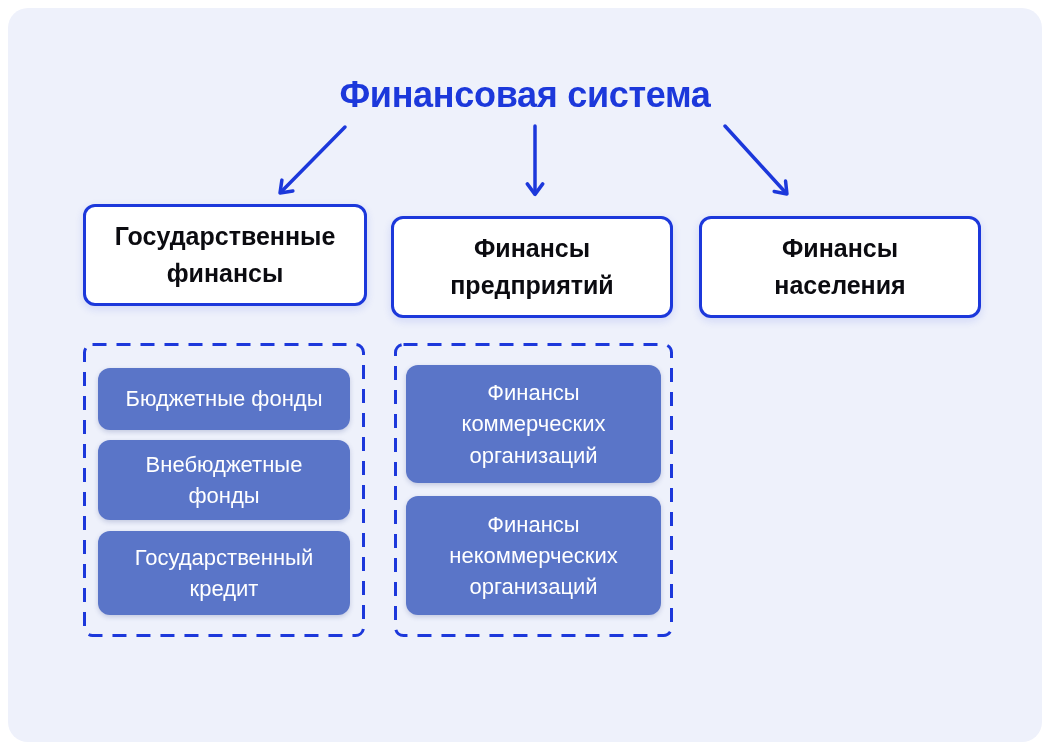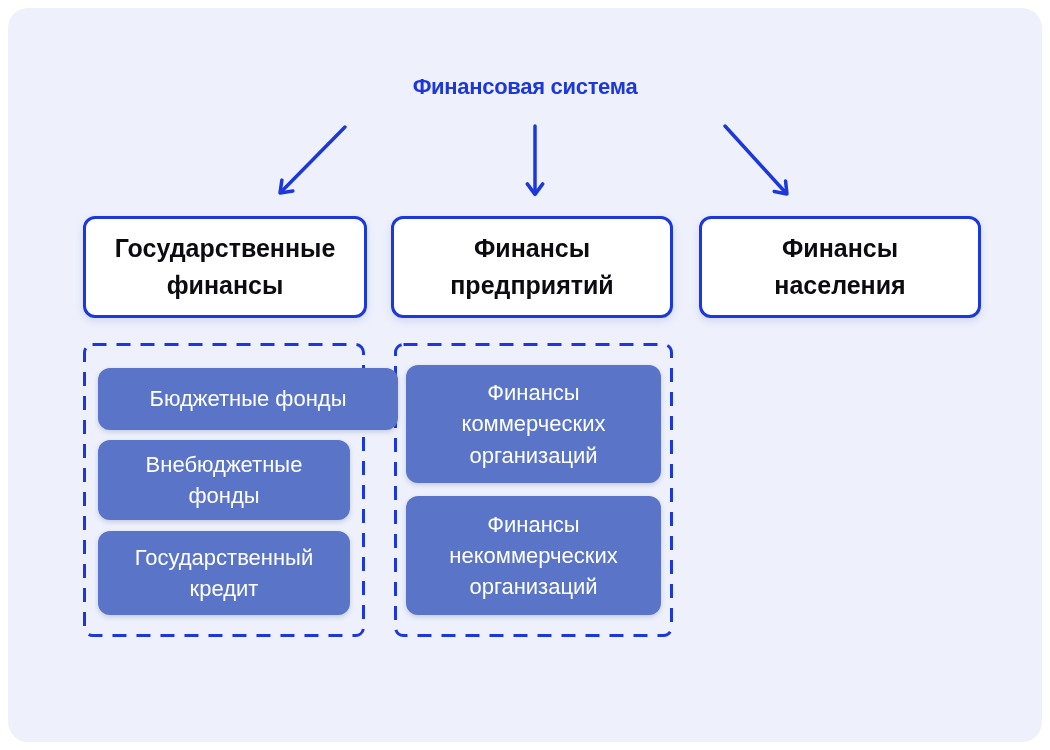"Финансовая система" .title { font-size: 22px -> 36px }
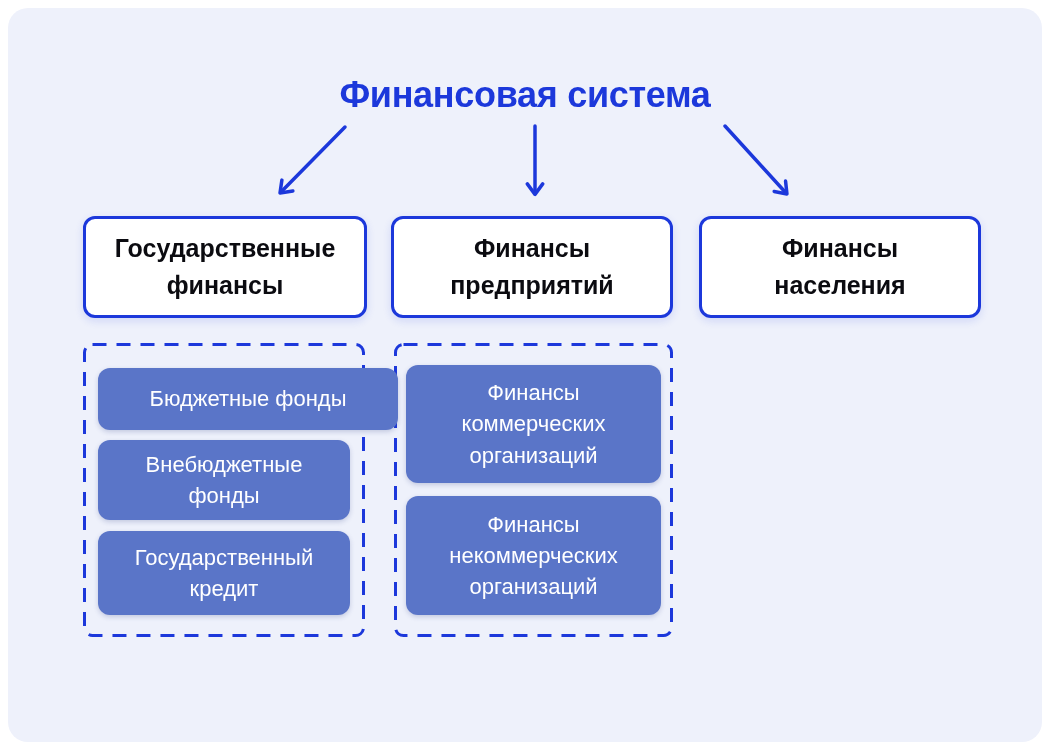"Государственные" .branch-1 { top: 208px -> 196px }
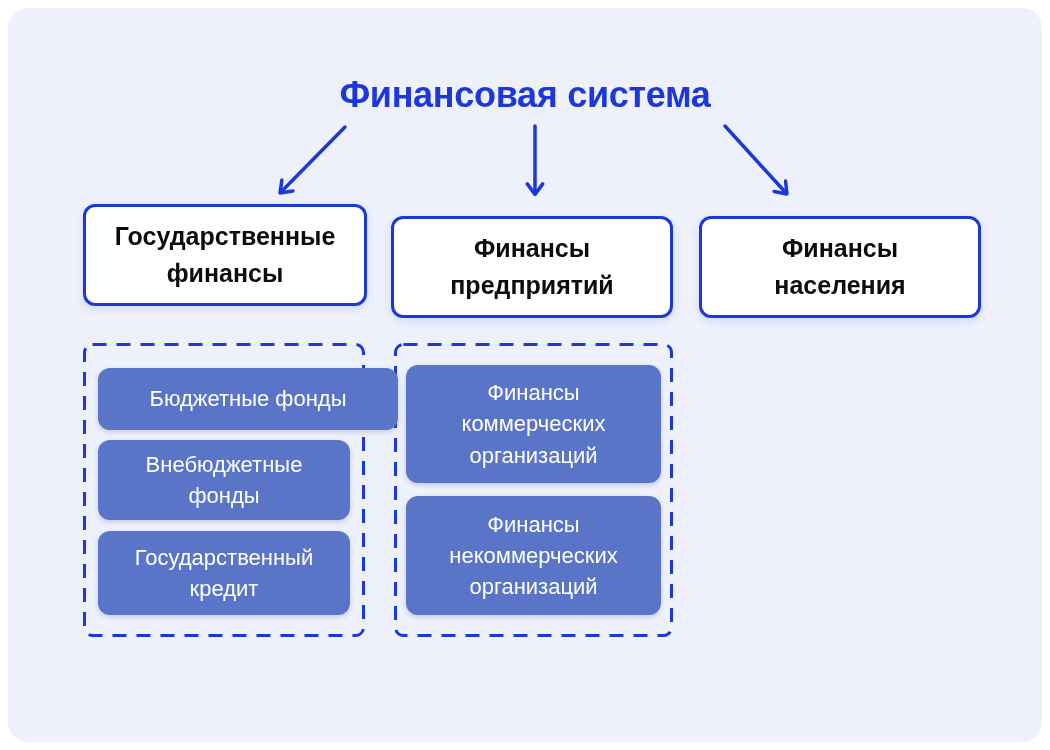"Бюджетные фонды" .child-1a { width: 300px -> 252px }
